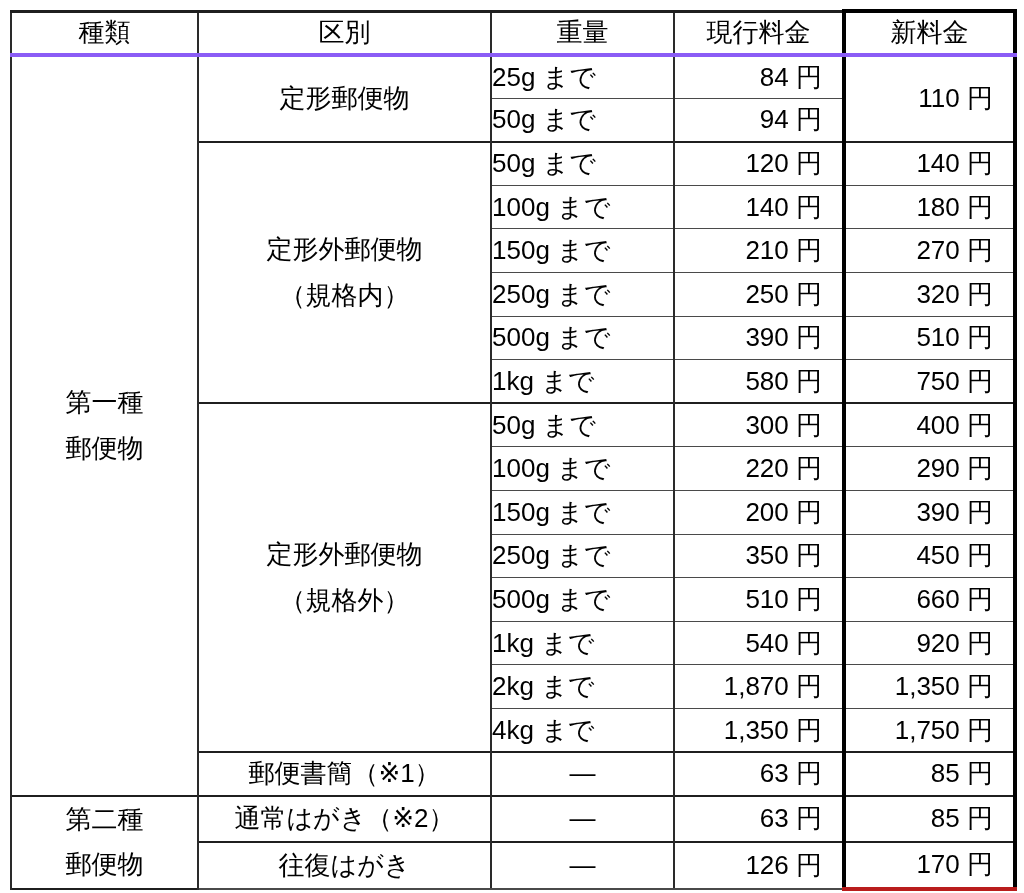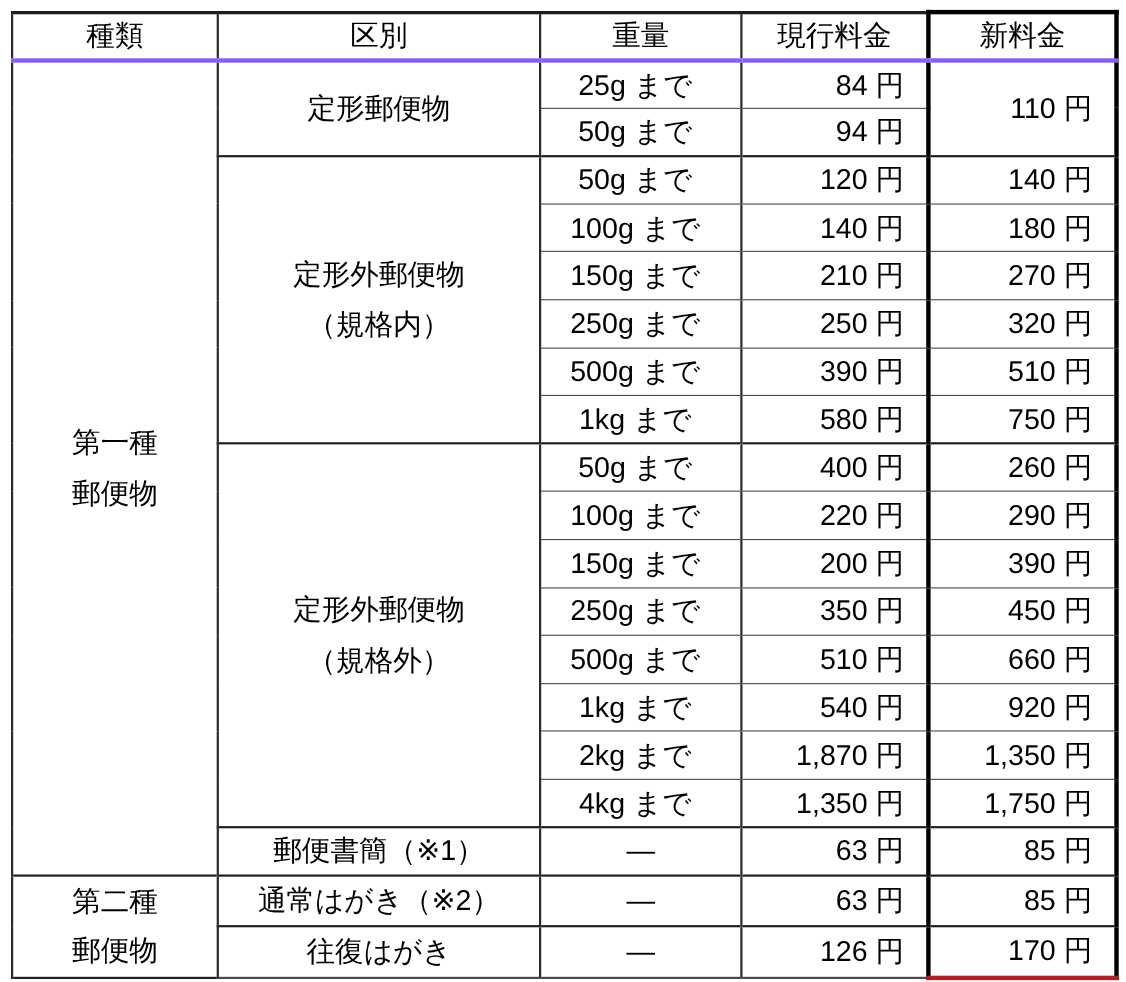"25g まで" td.w { text-align: center -> left }
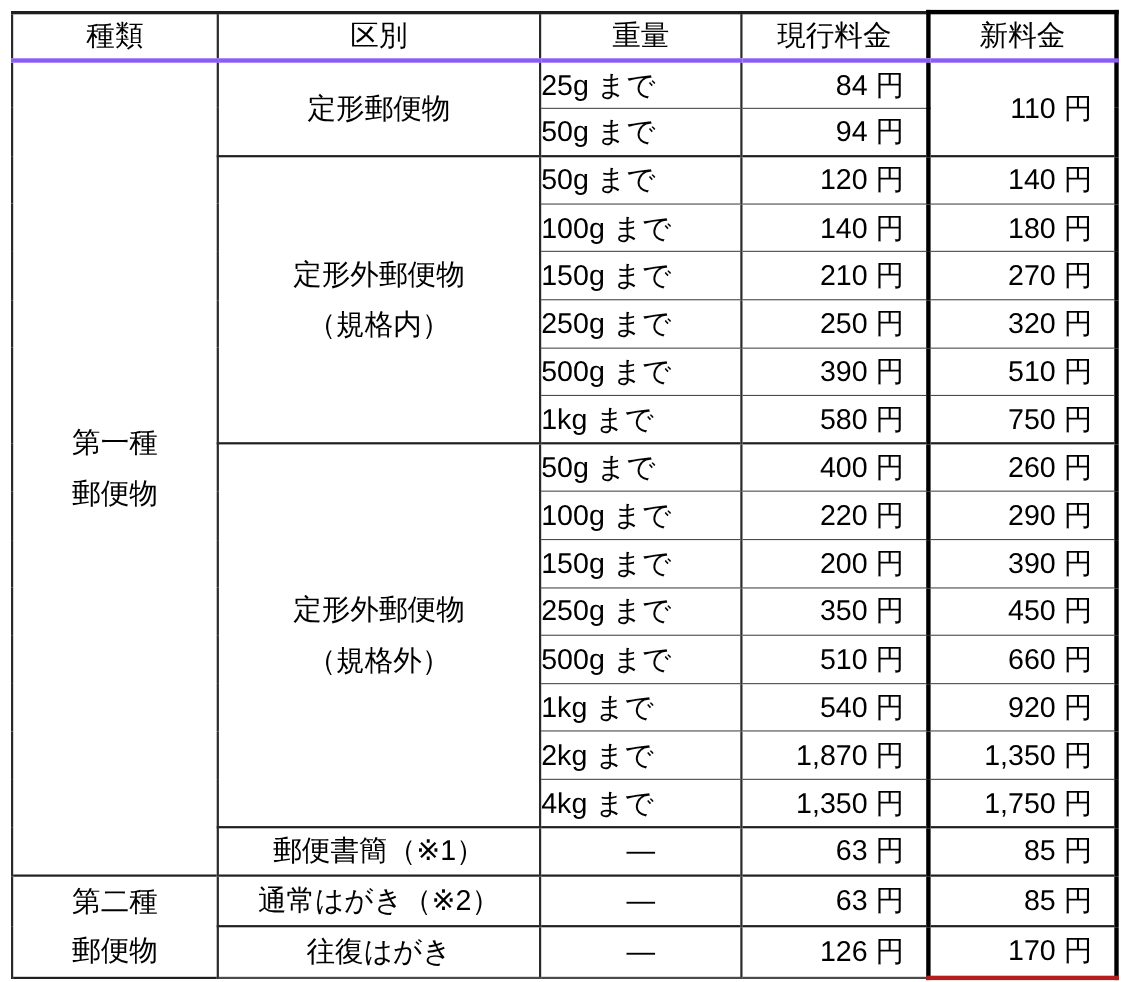"400 円" td.fee { text: 400 -> 300 }
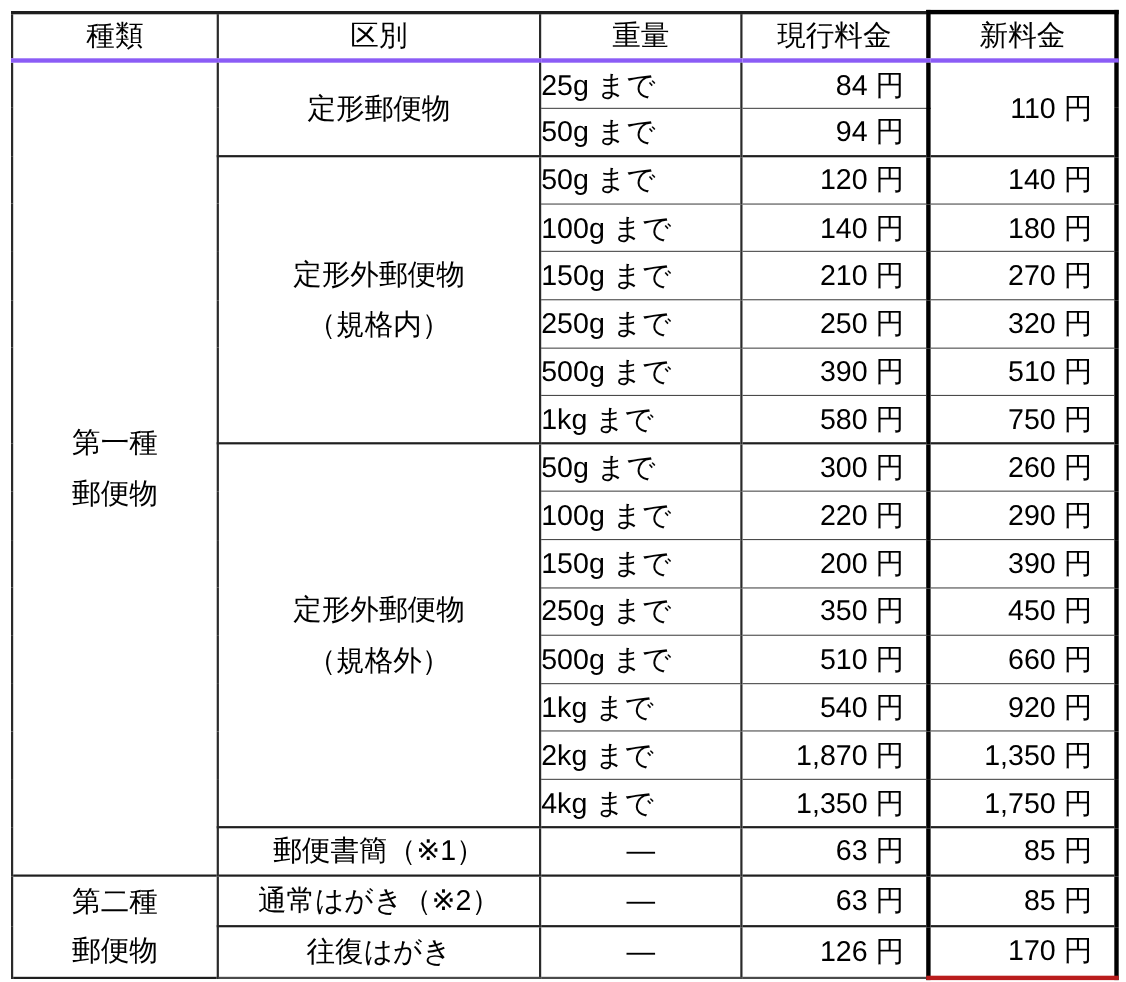"260 円" td.fee { text: 260 -> 400 }
